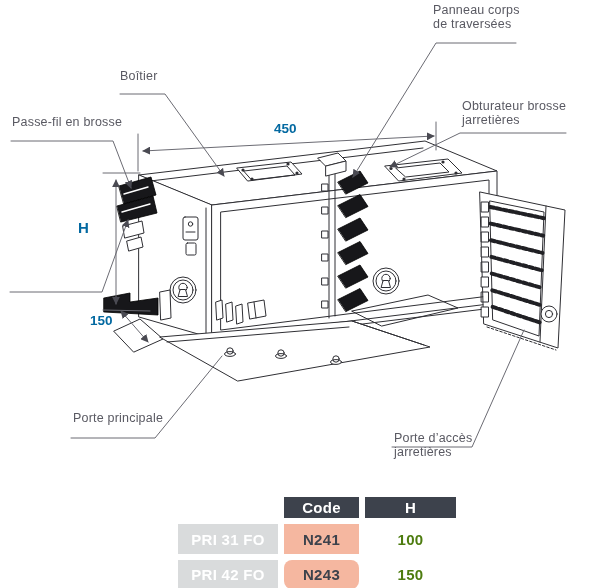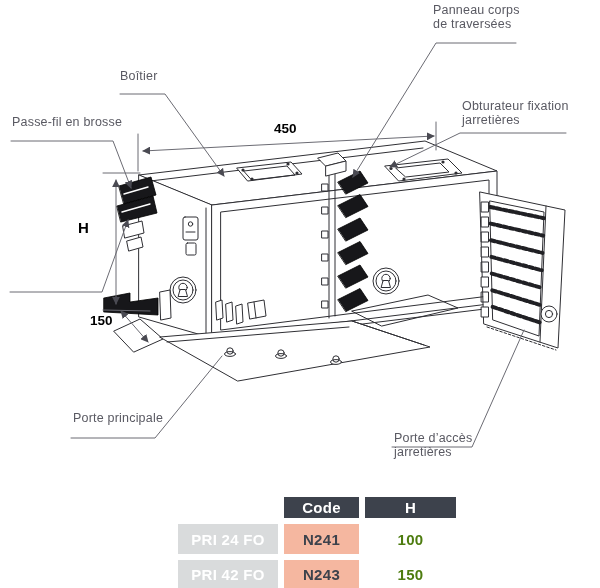"Obturateur fixation" div { text: fixation -> brosse }
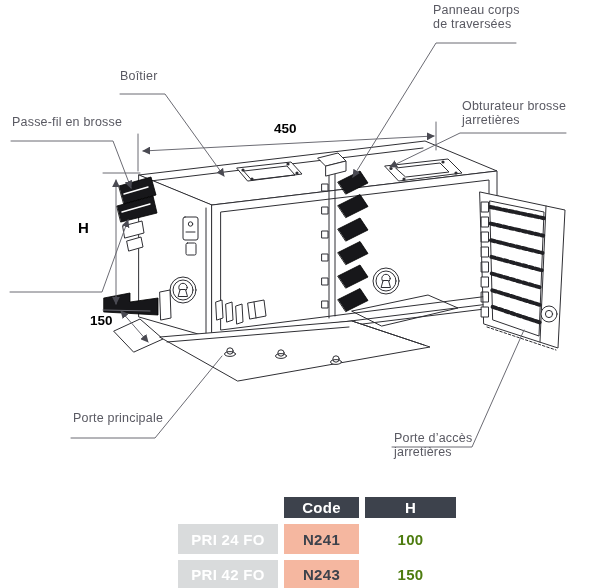"450" .dim { color: #000000 -> #0369a1 }
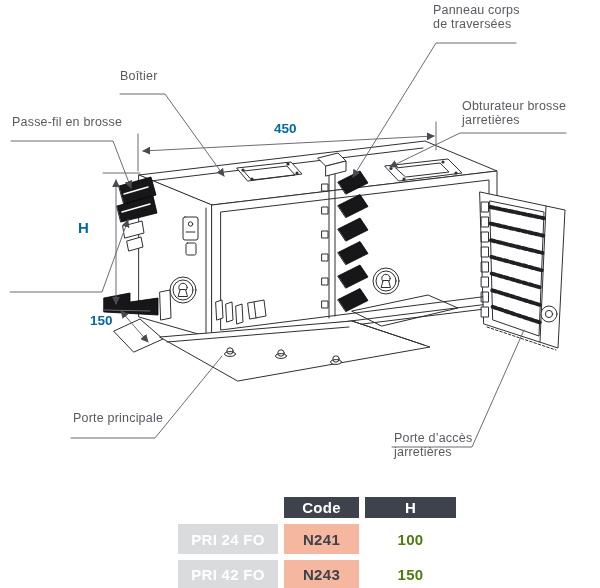"PRI 24 FO" div.model { text: 24 -> 31 }
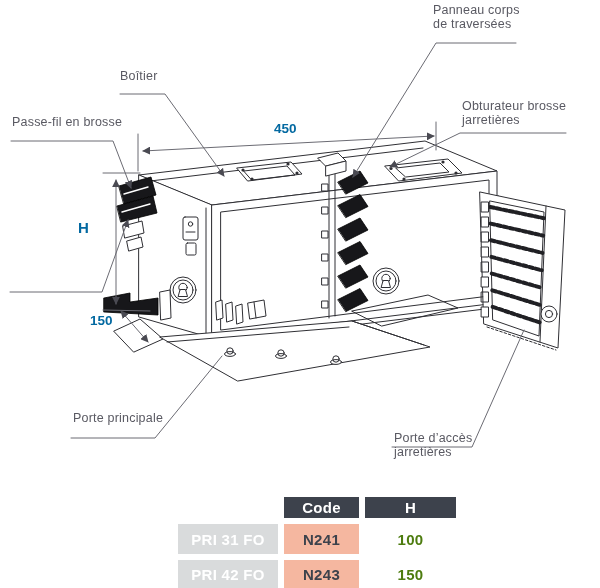"N243" div.code { border-radius: none -> 8px }
